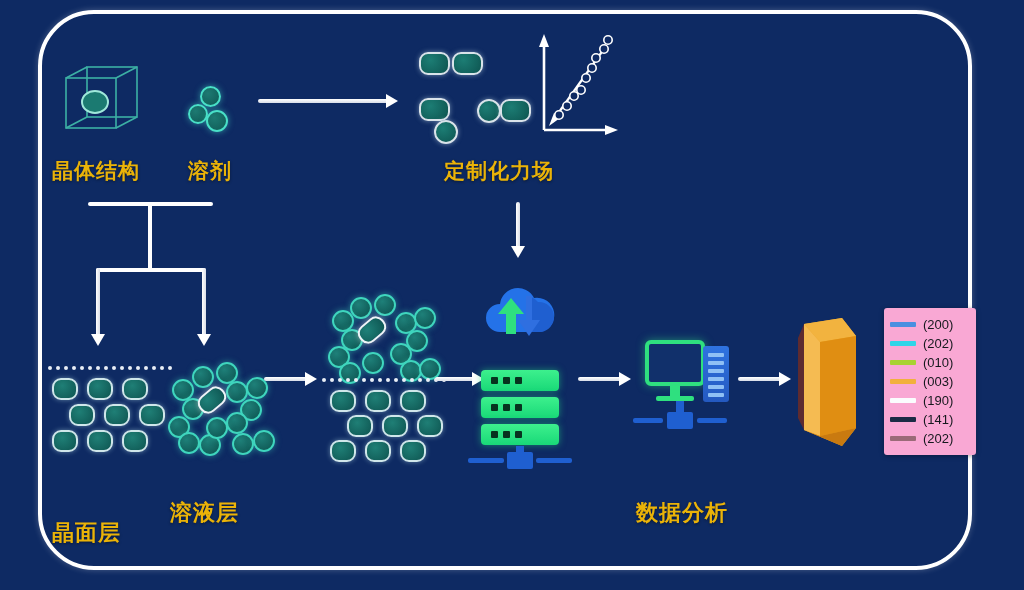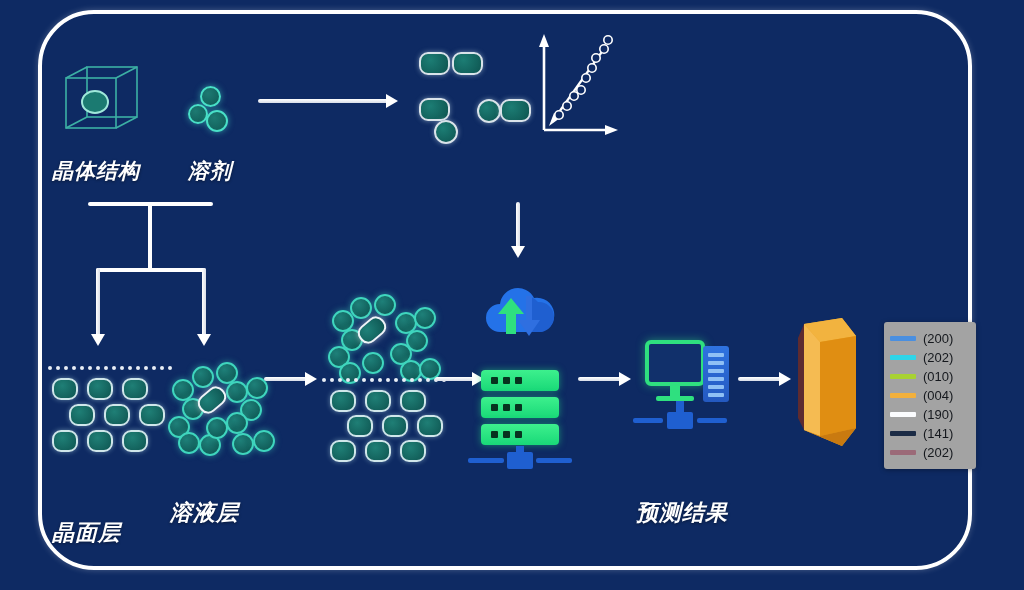"晶体结构" .lbl { color: #ffffff -> #eab308; font-style: italic -> none }
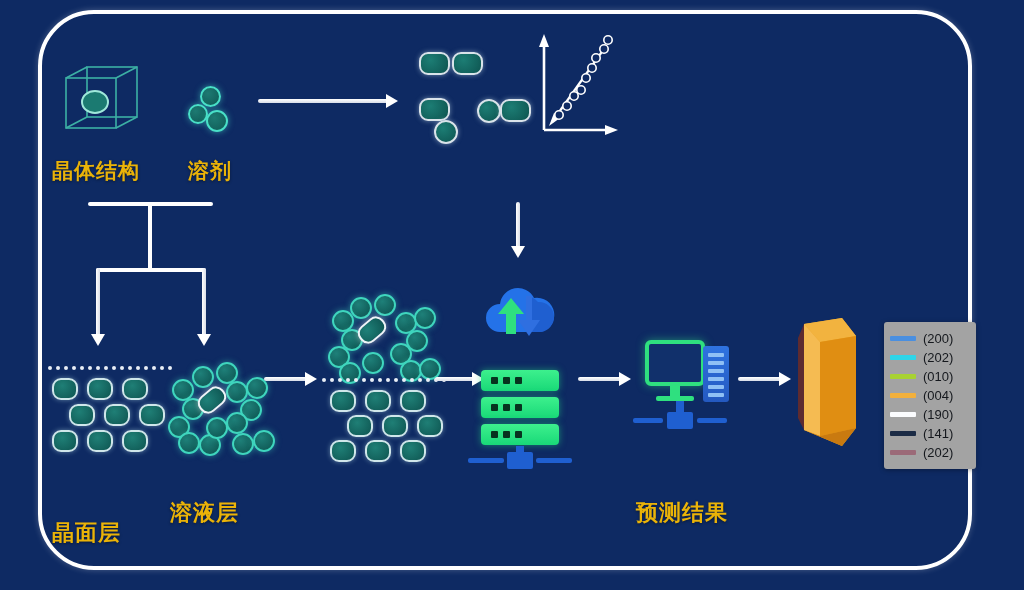"定制化力场" div.lbl { html: none -> <div>定制化力场</div> }
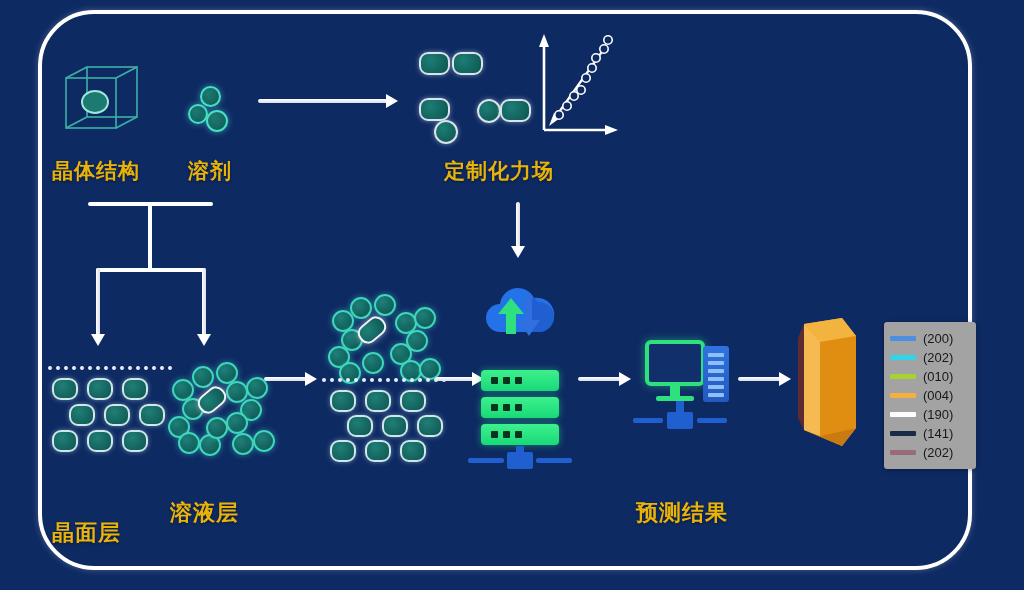"(200)" #legend { background: #a3a3a3 -> #f9a8d4; top: 322px -> 308px }
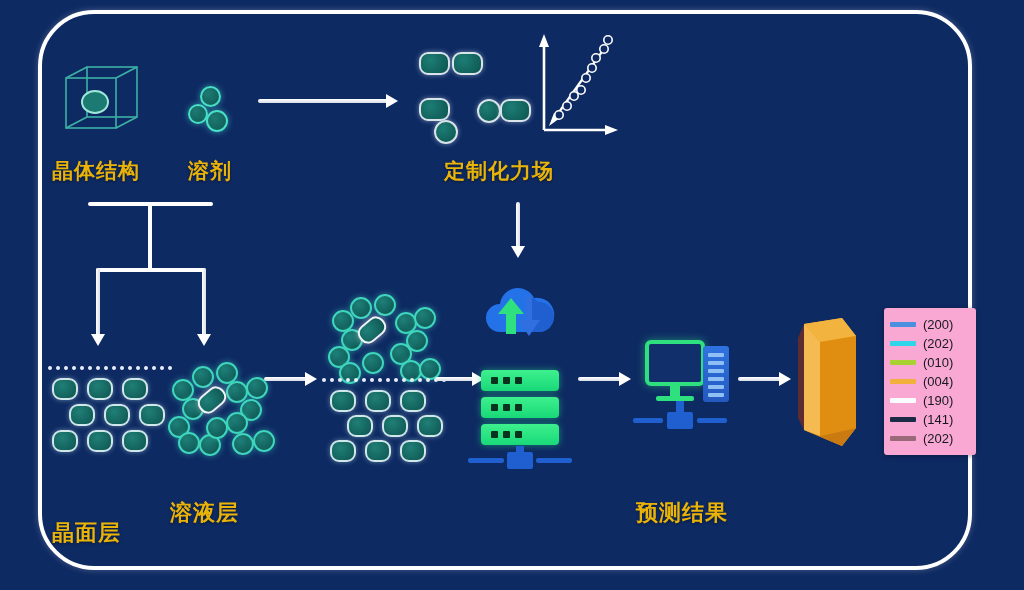"(004)" span.leg-tx { text: 004 -> 003 }
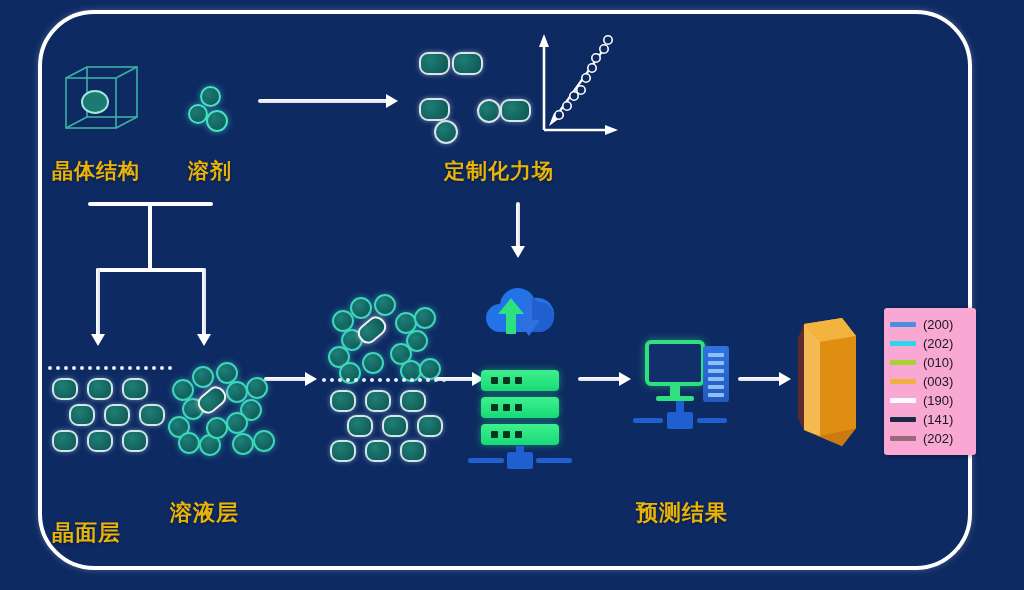"预测结果" div.lbl { text: 预测结果 -> 数据分析 }
